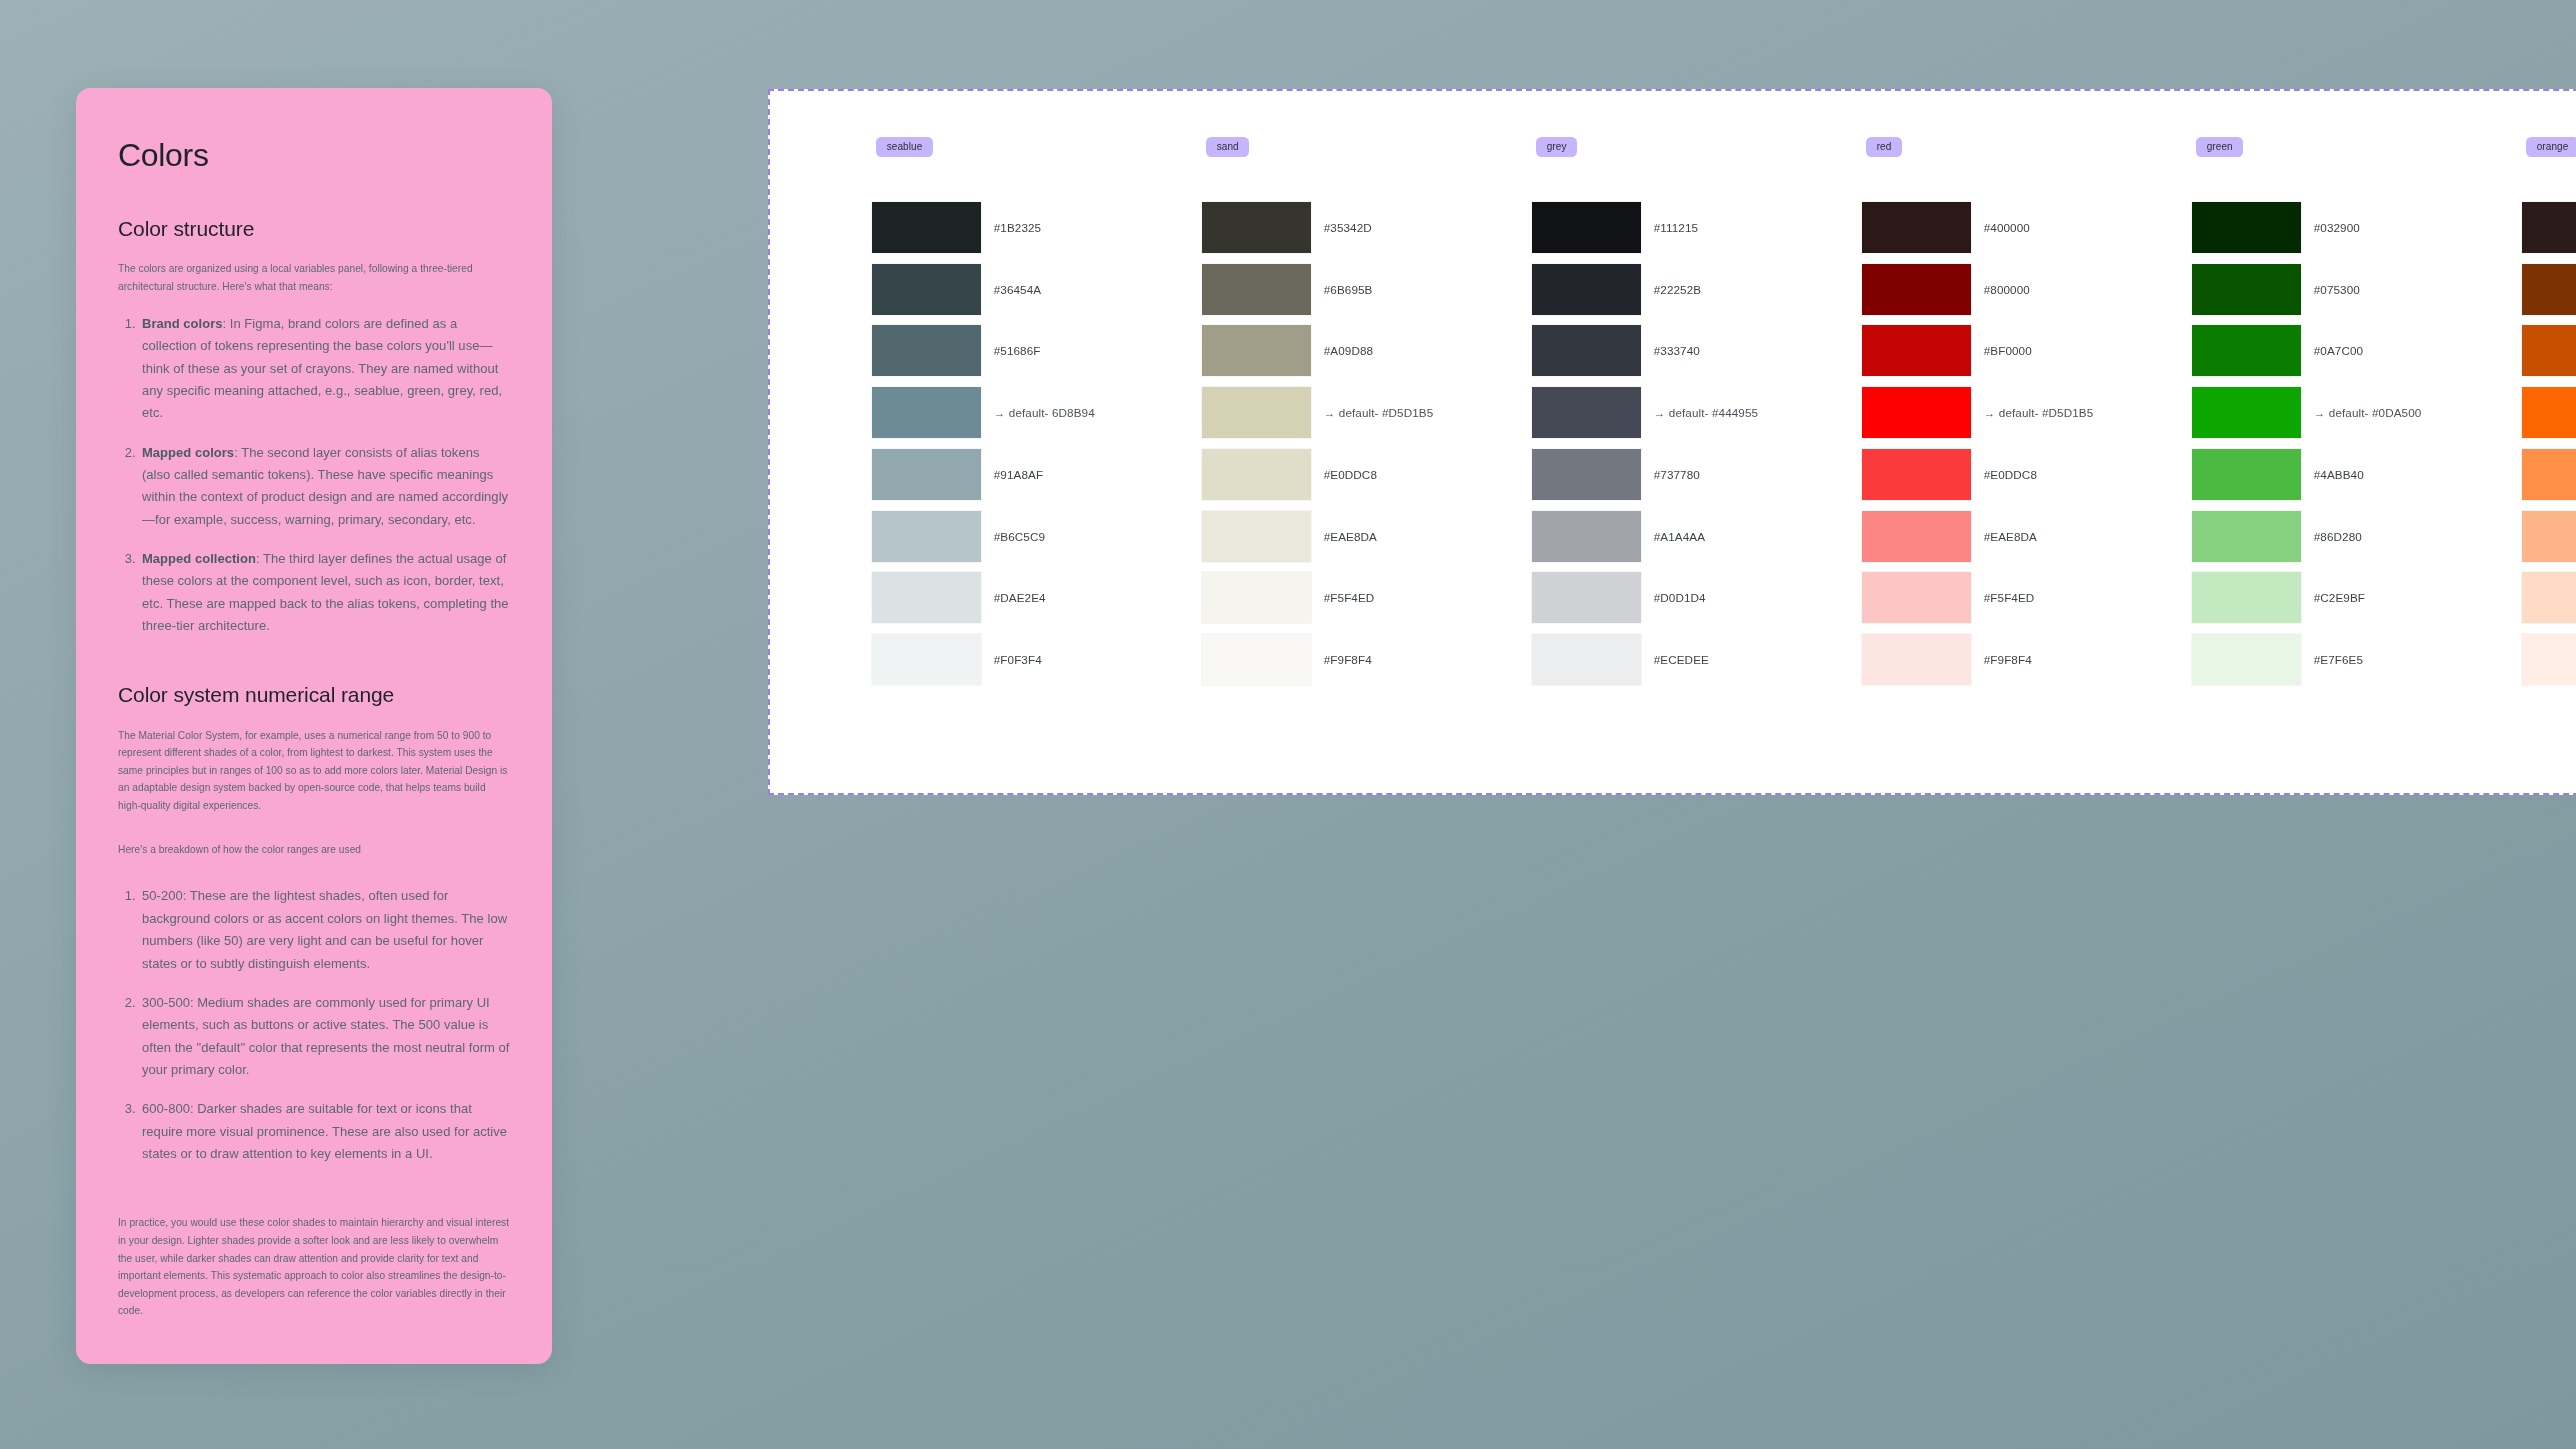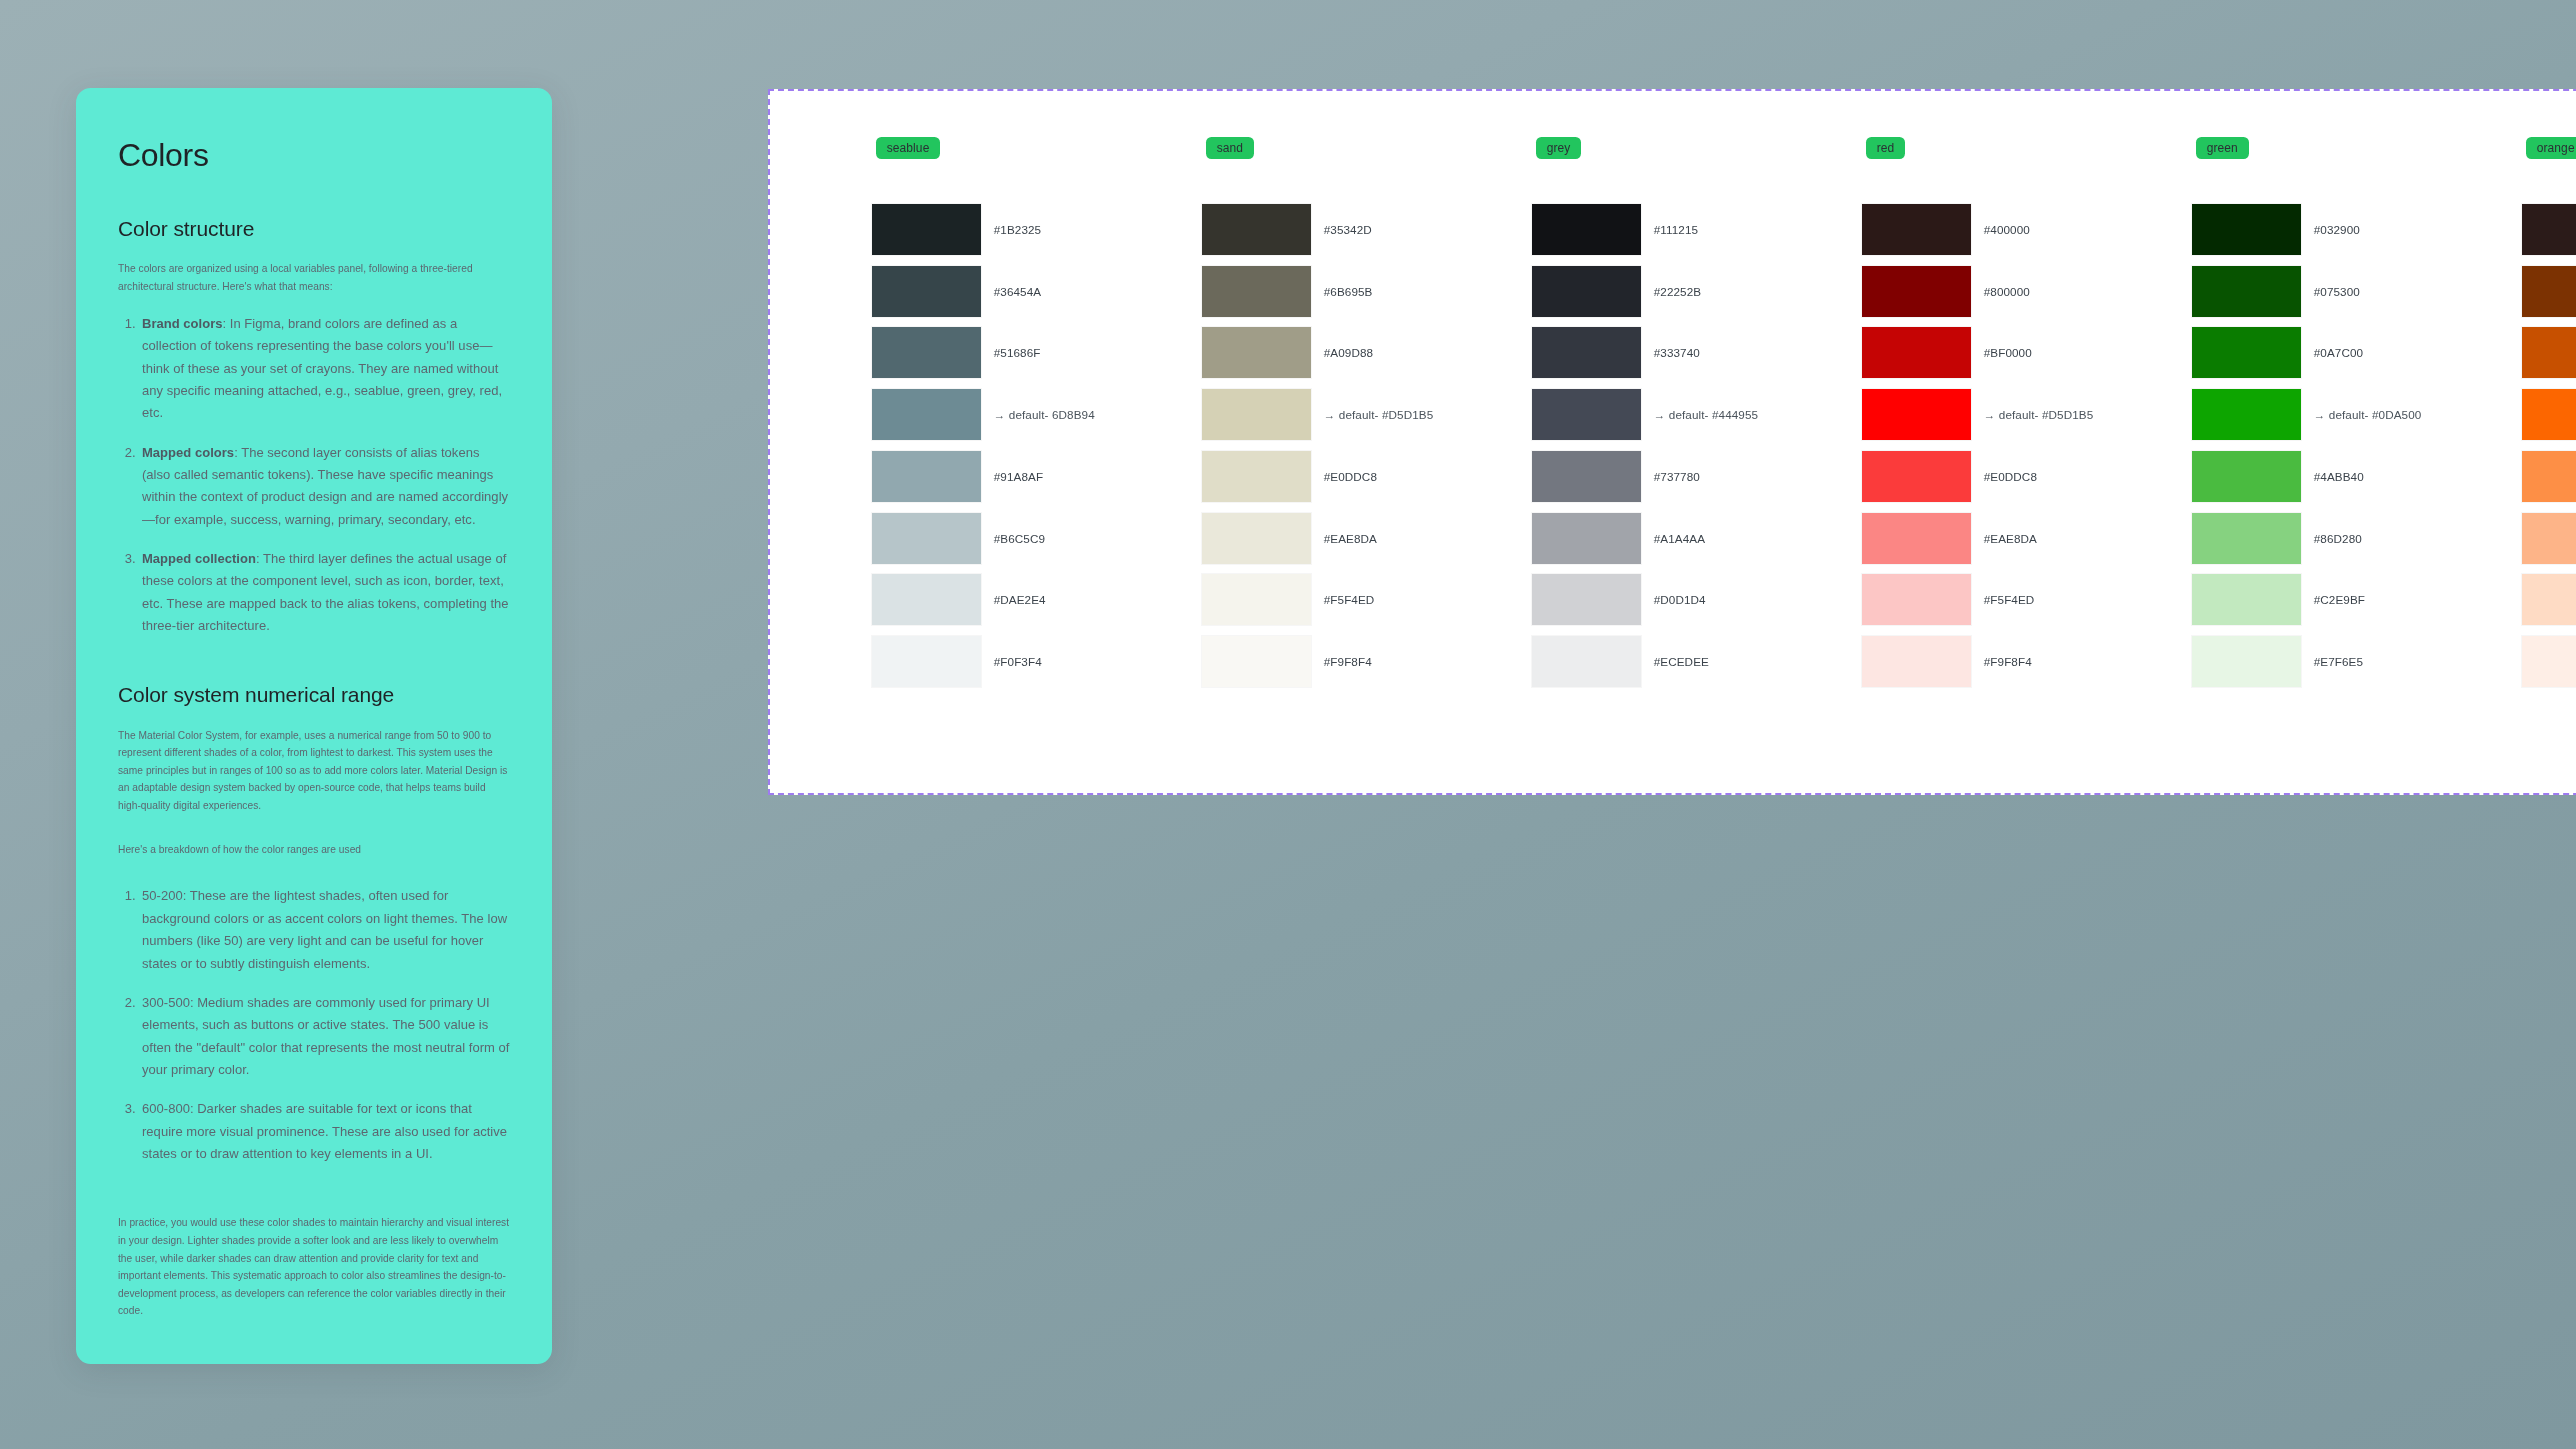"Colors" .doc-card { background: #5eead4 -> #f9a8d4 }
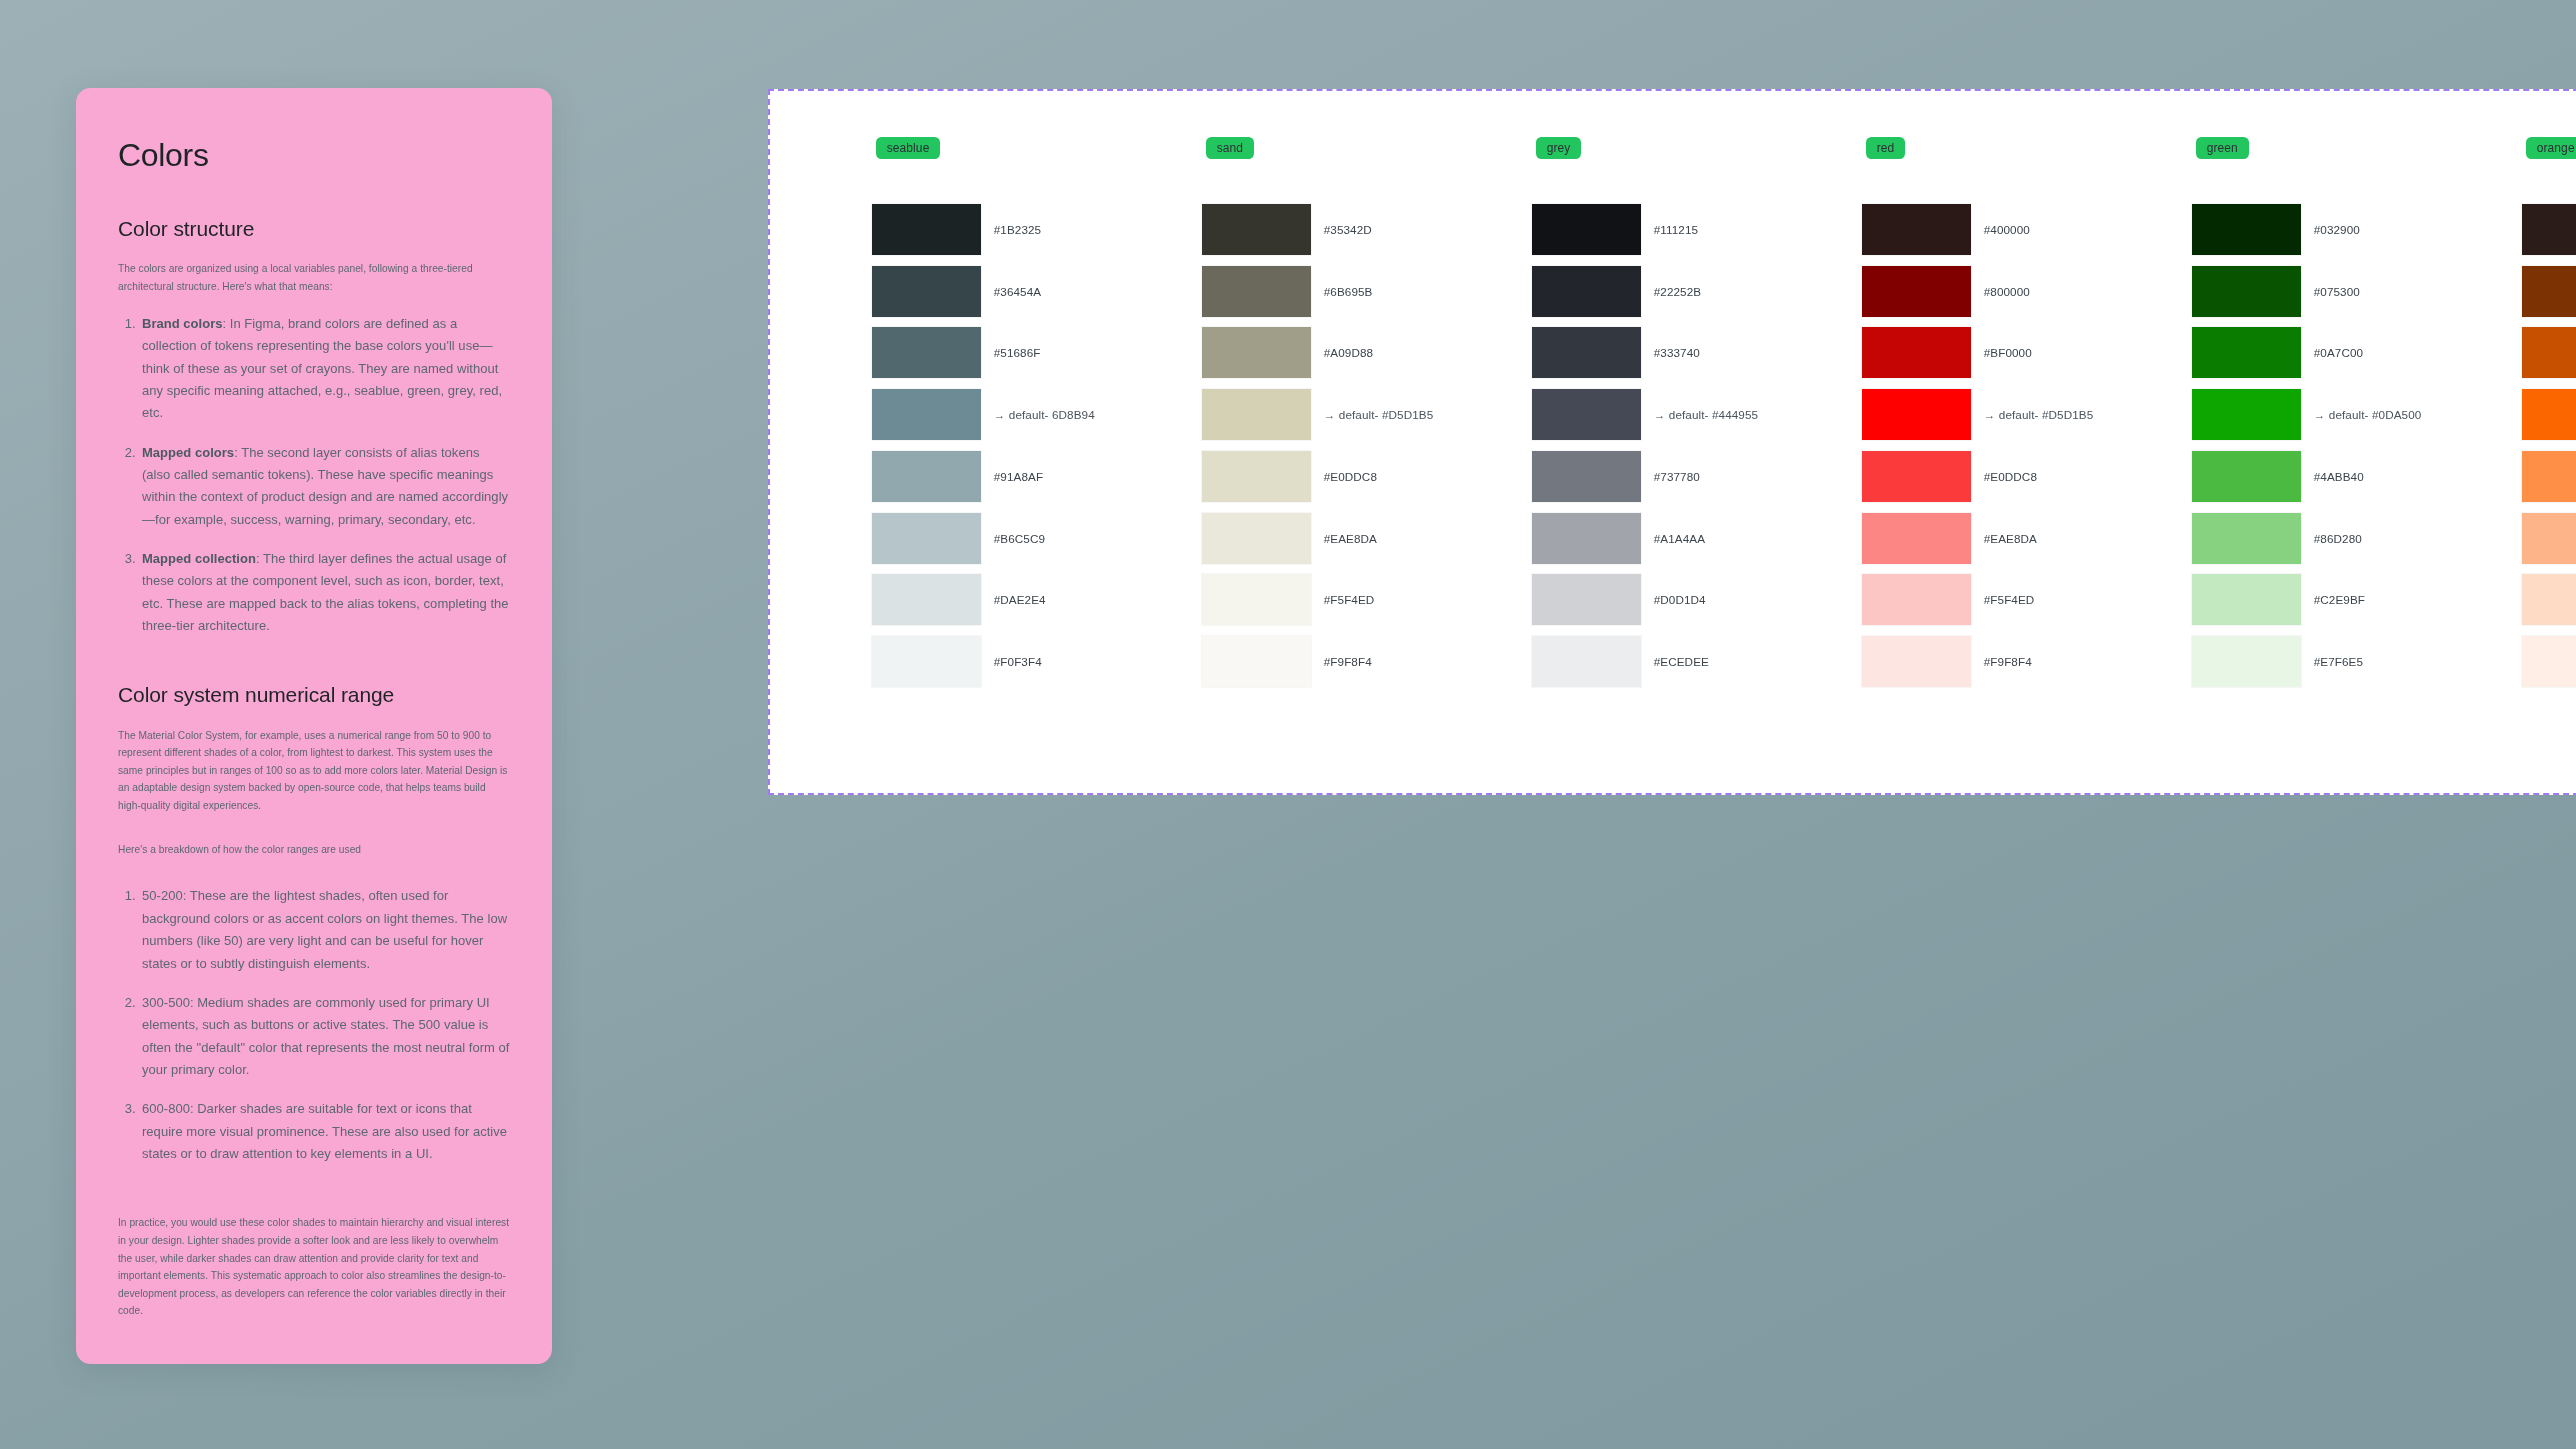"seablue" .col-chip { background: #22c55e -> #c4b5fd; font-size: 12px -> 10px }
